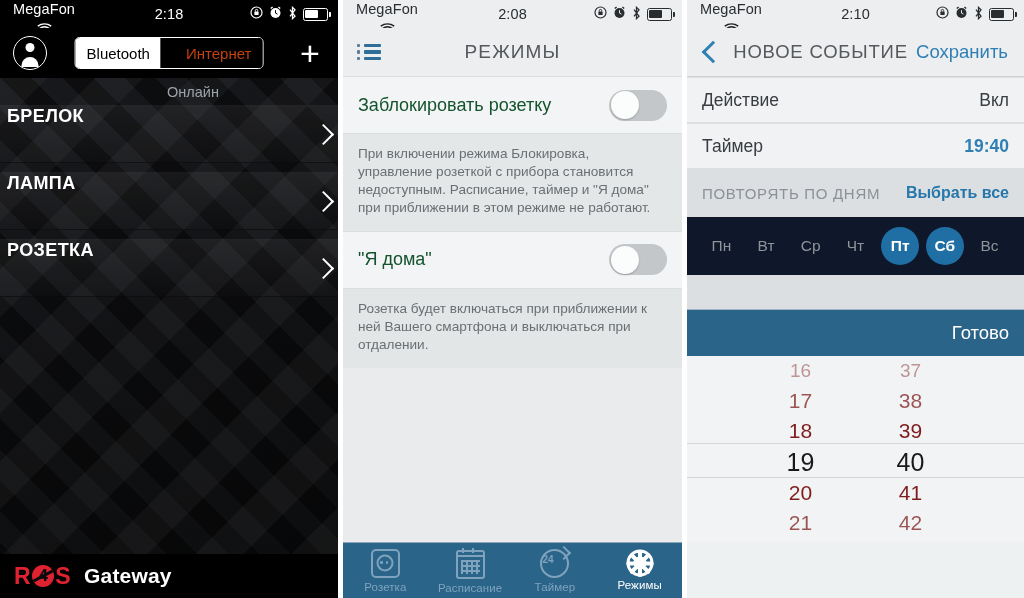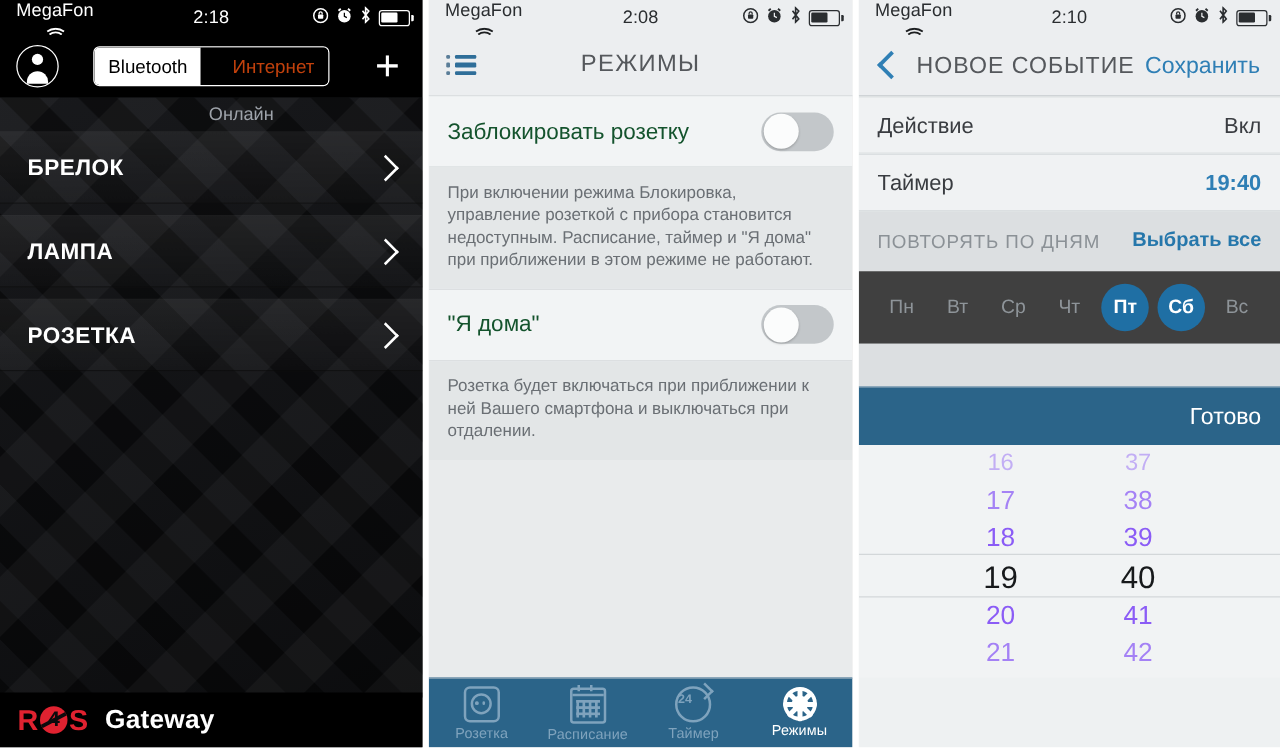"БРЕЛОК" .devrow { align-items: center -> flex-start; flex-direction: none -> column; padding: 0 22px -> 0 7px }
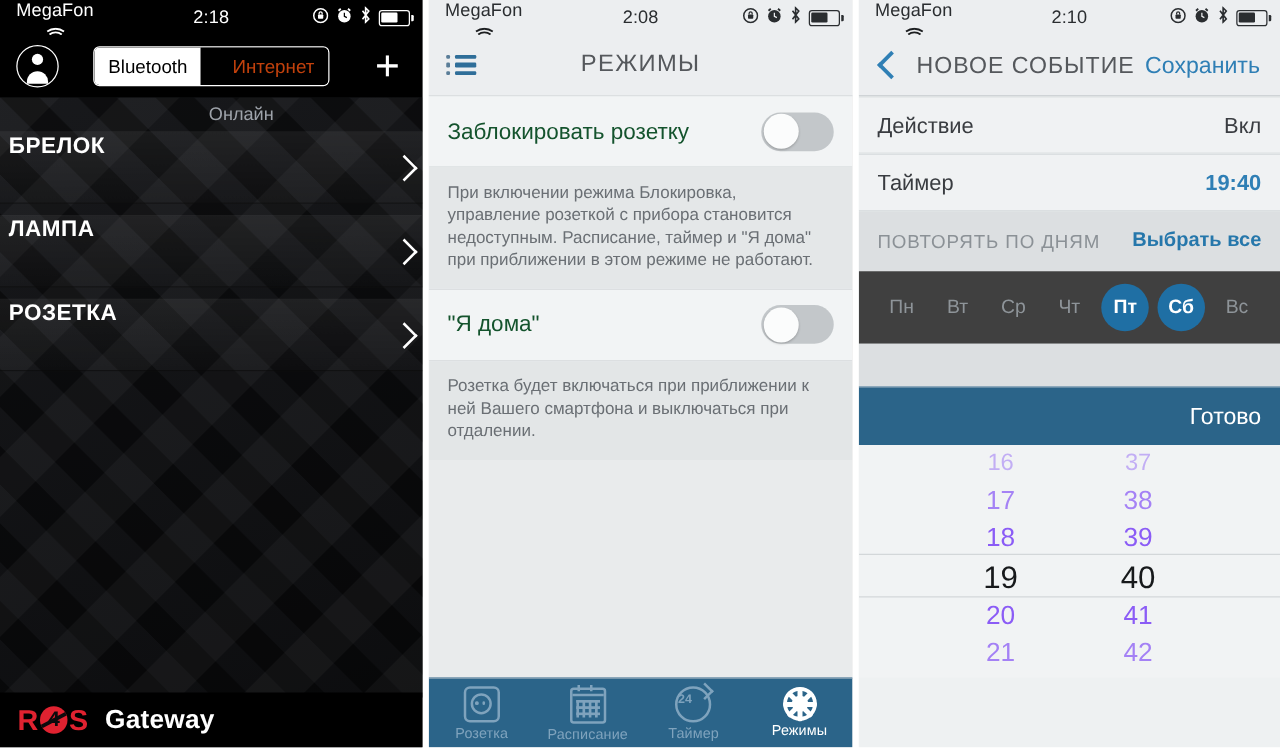"Пн" .days { background: #404040 -> #0f172a }
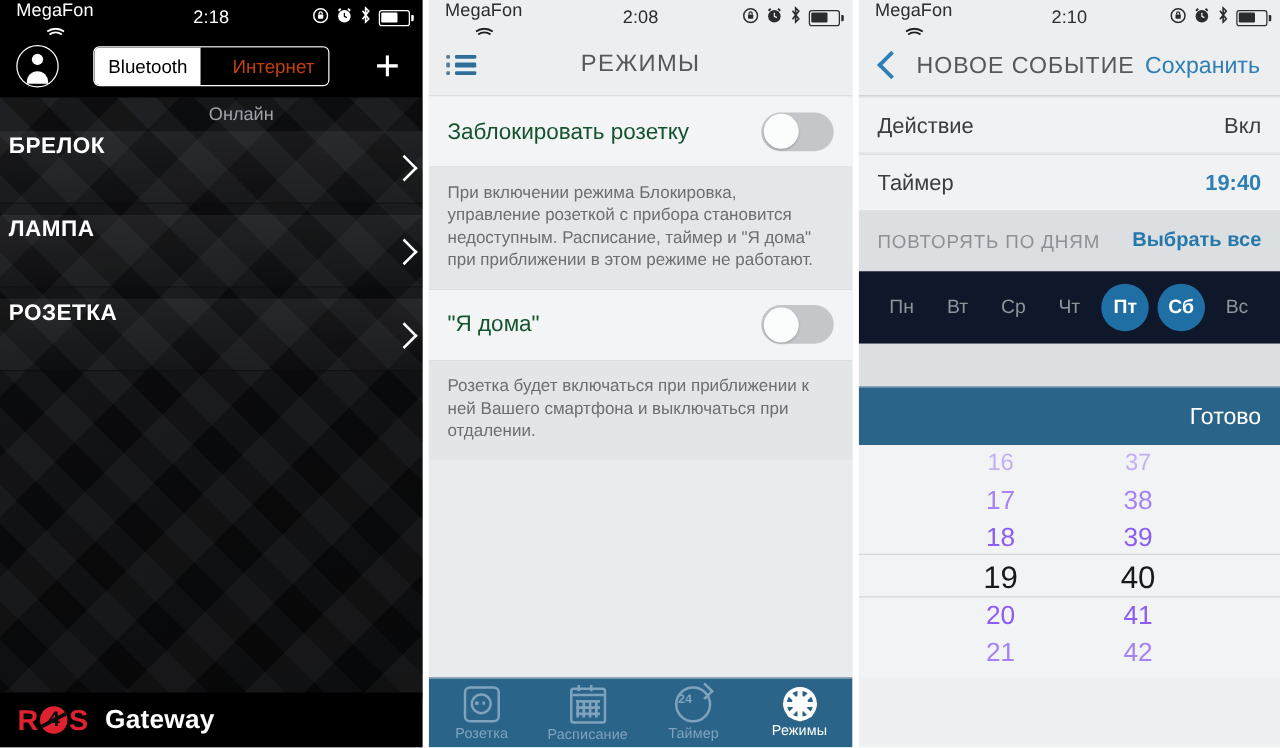"16" .pitem { color: #8b5cf6 -> #7f1d1d }
